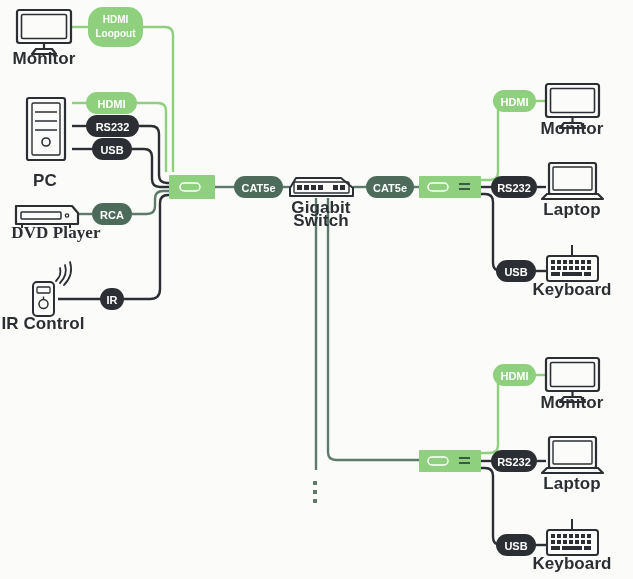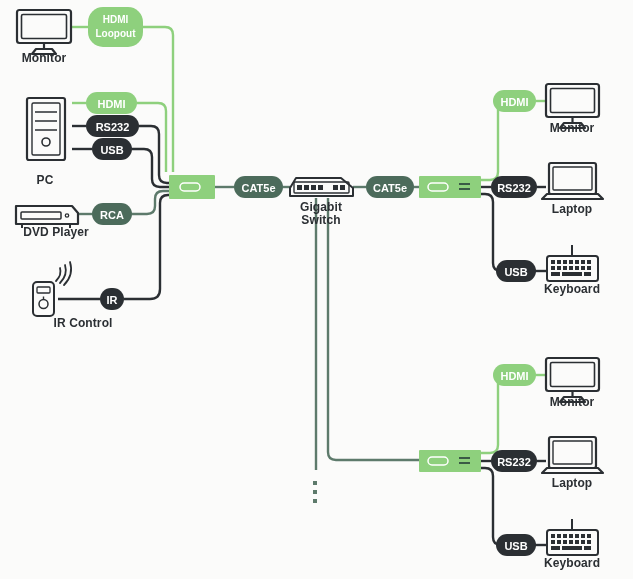"Monitor" .lbl { font-size: 12px -> 17px }
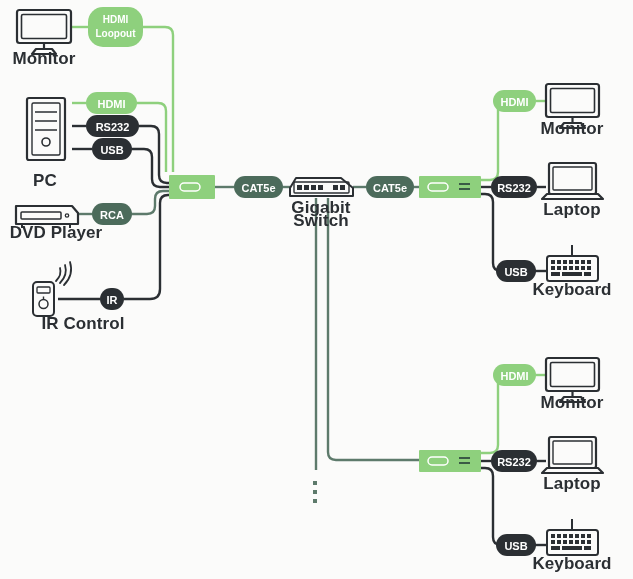"DVD Player" div.lbl { font-family: none -> Liberation Serif, serif }
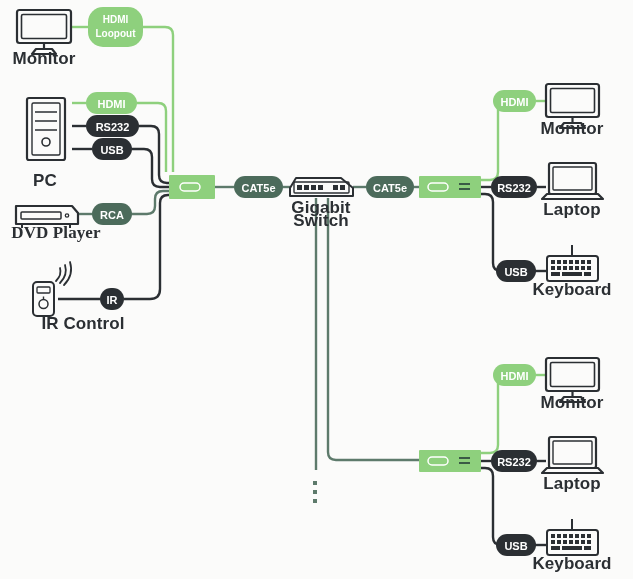"IR Control" div.lbl { margin-left: 40px -> none }
